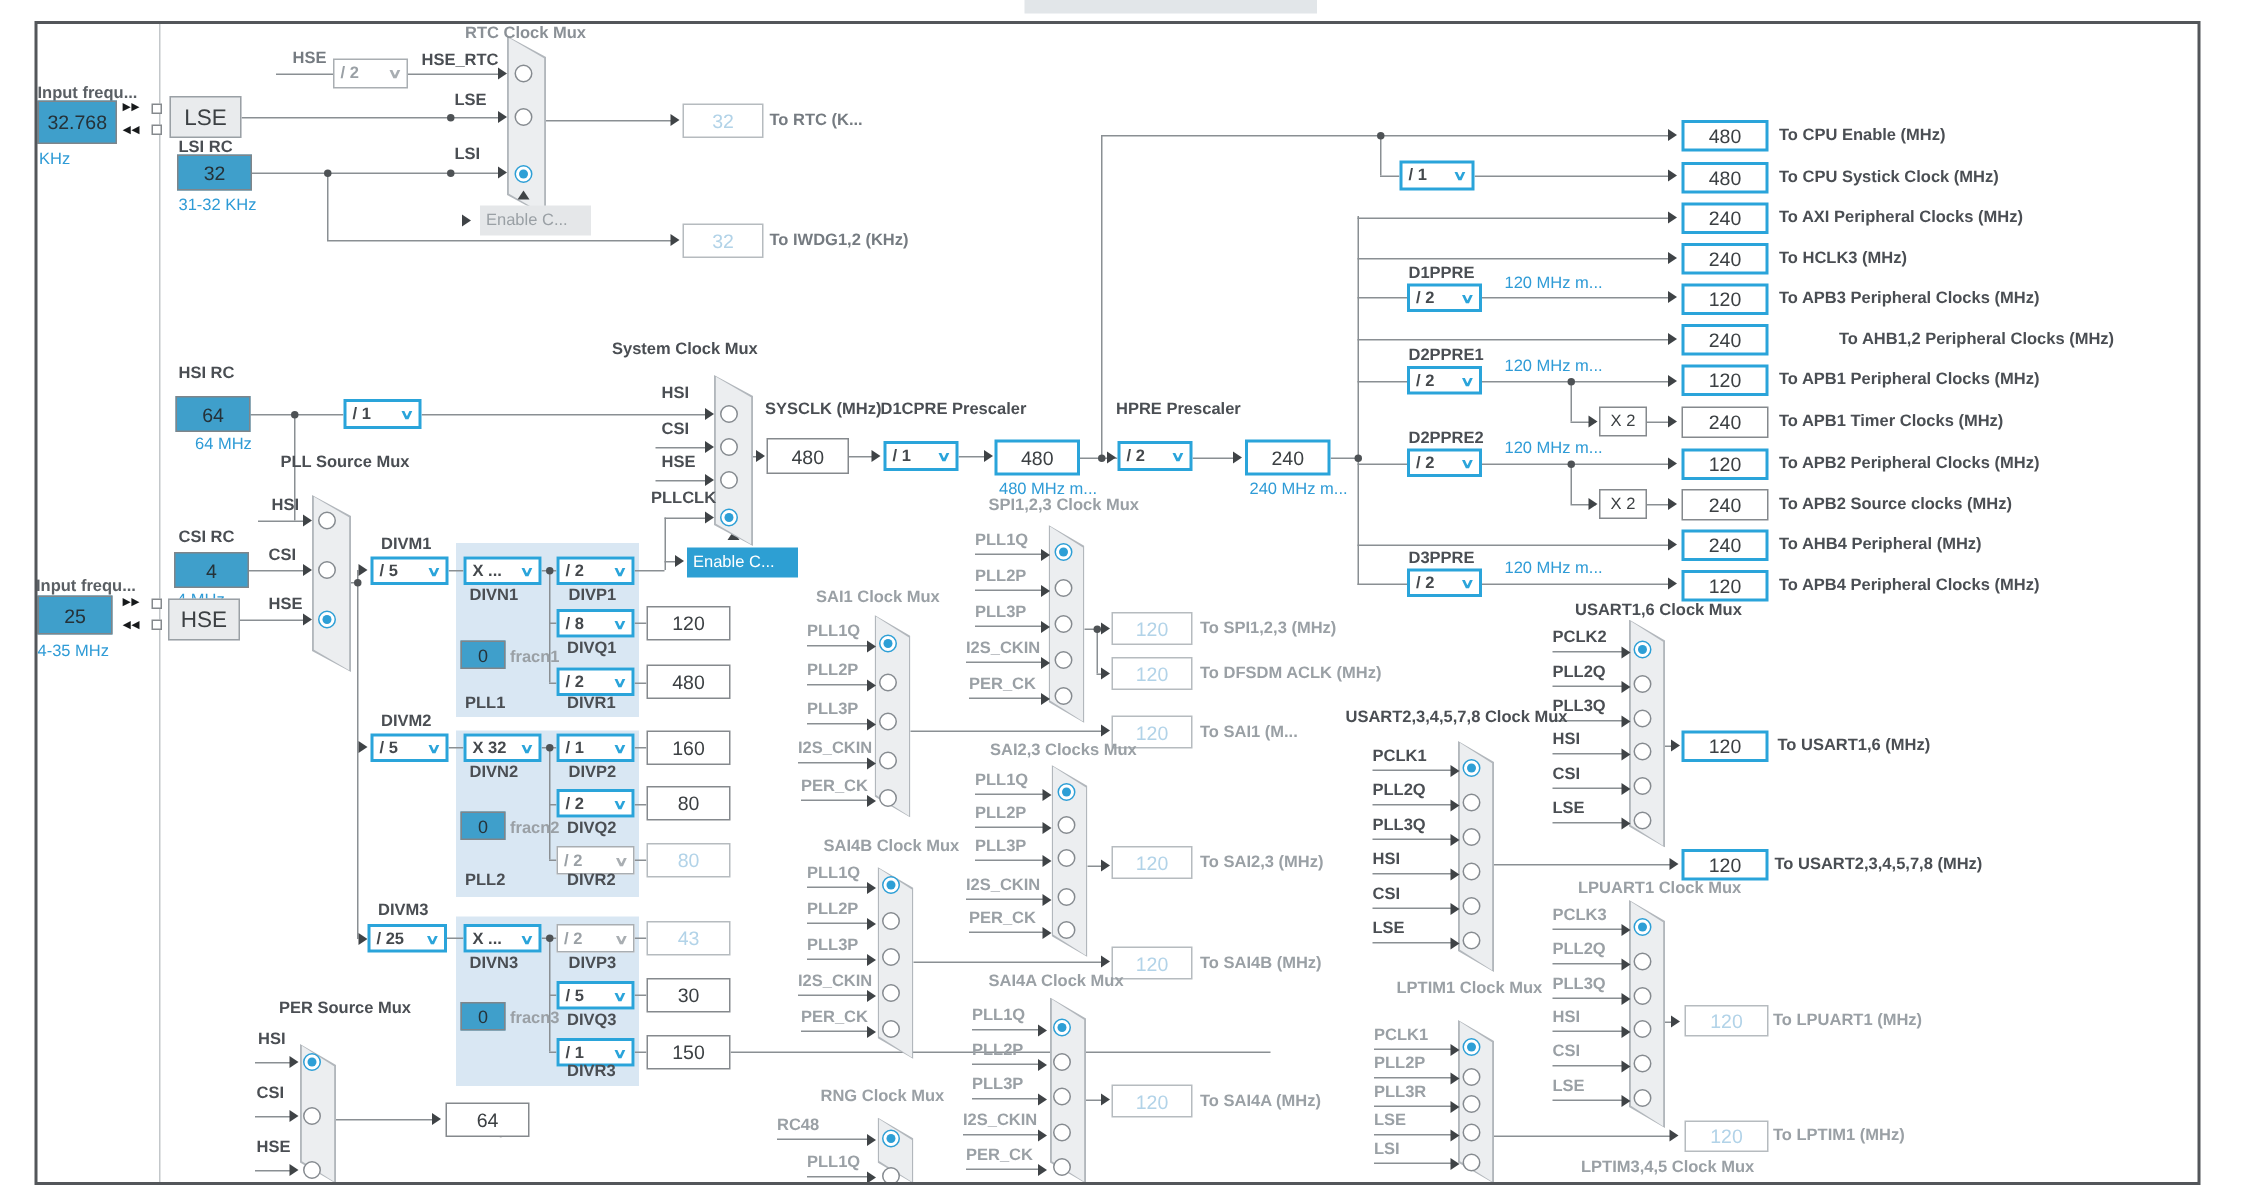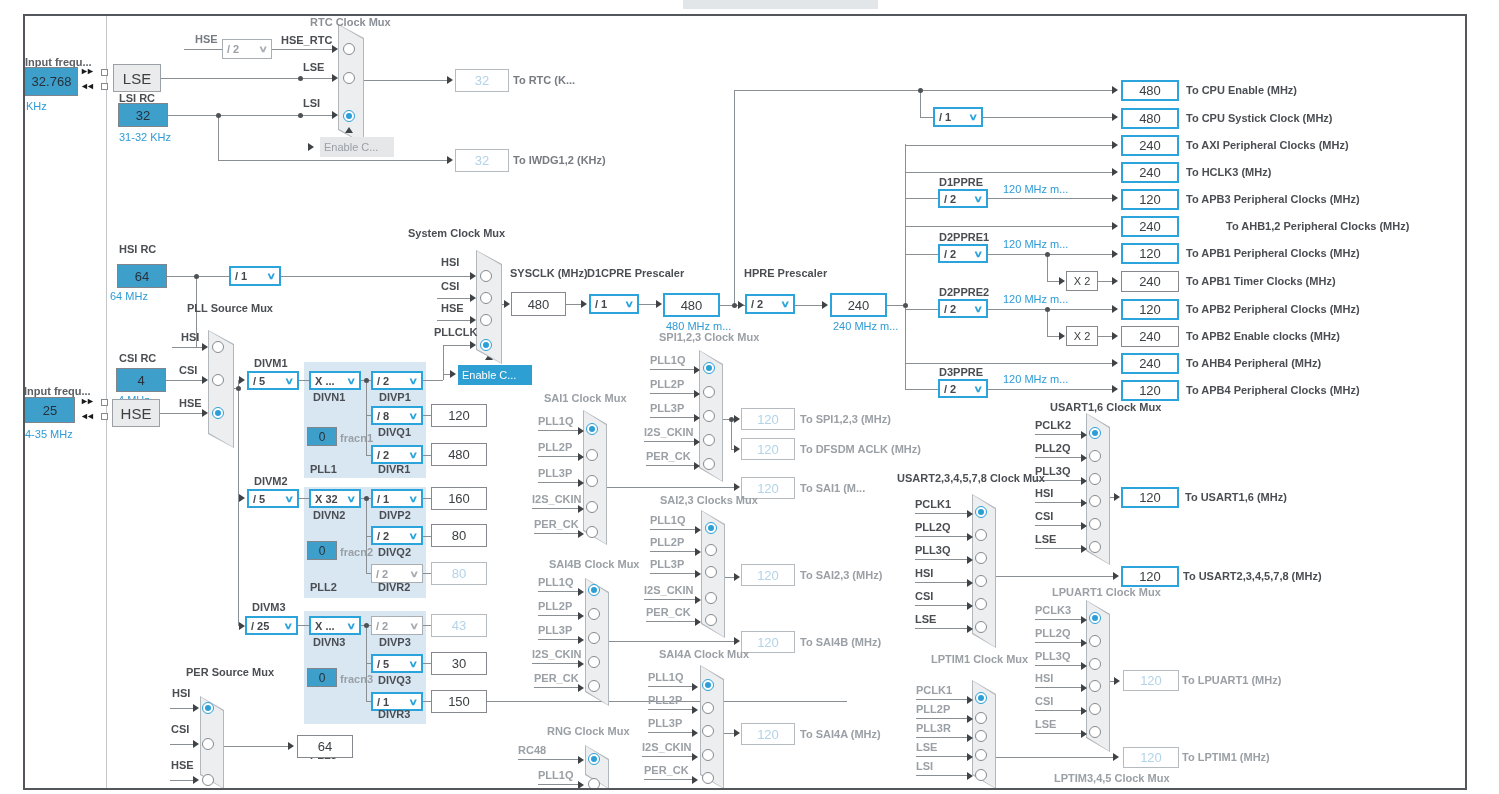"64 MHz" div.tb { left: 110px -> 130px }
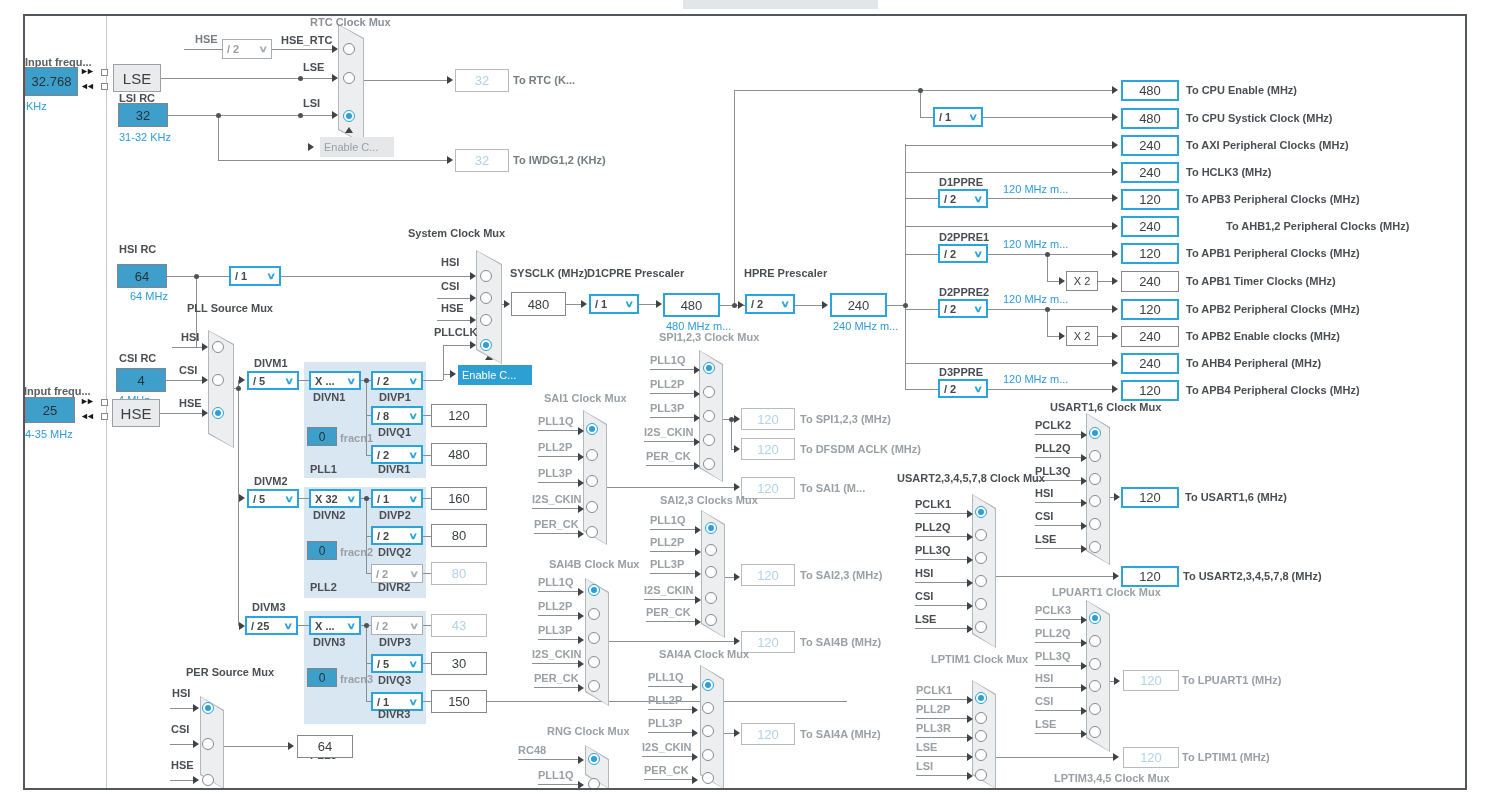"To APB2 Enable clocks (MHz)" div.tl { text: Enable -> Source }
